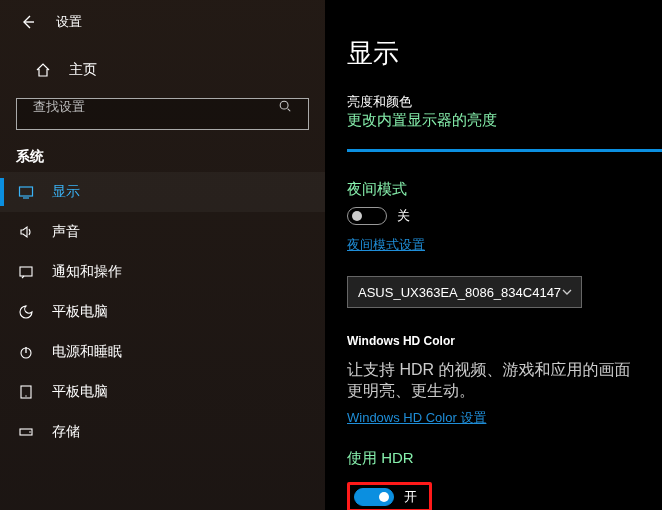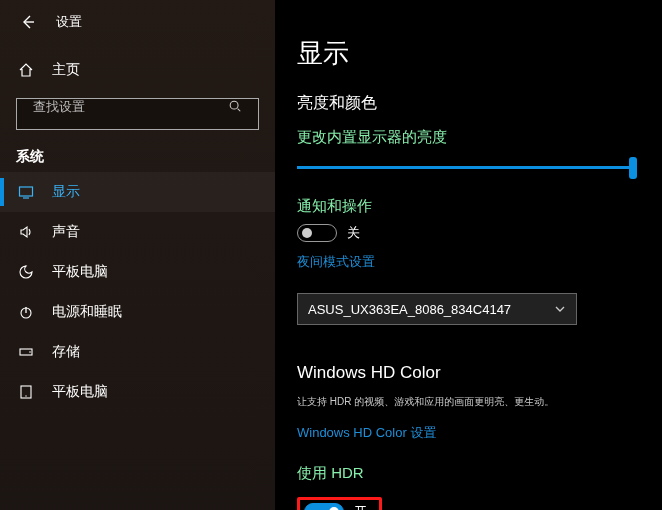"设置" .sidebar { width: 275px -> 325px }
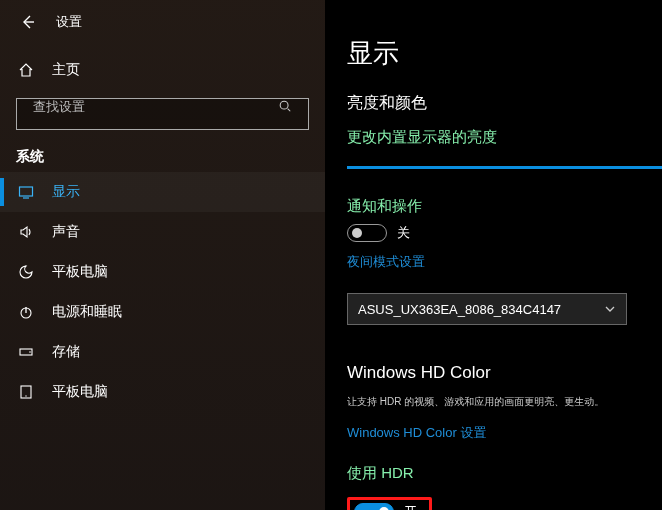"主页" .home-row { padding-left: 16px -> 33px }
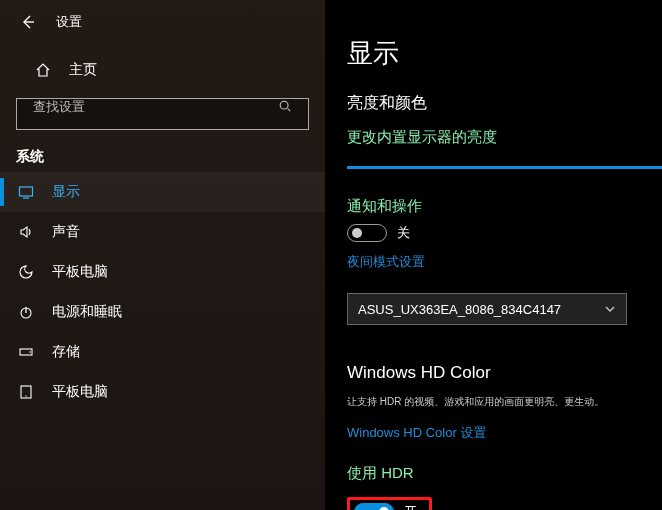"亮度和颜色" .section-title { font-size: 16px -> 13px; margin-bottom: 14px -> none }
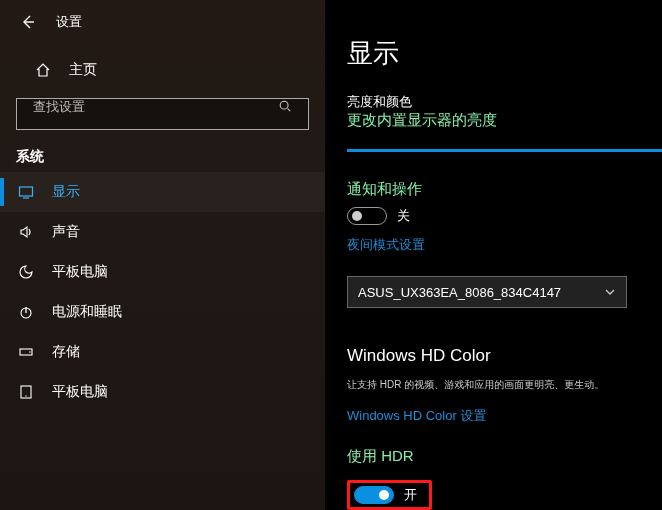"通知和操作" div.control-label { text: 通知和操作 -> 夜间模式 }
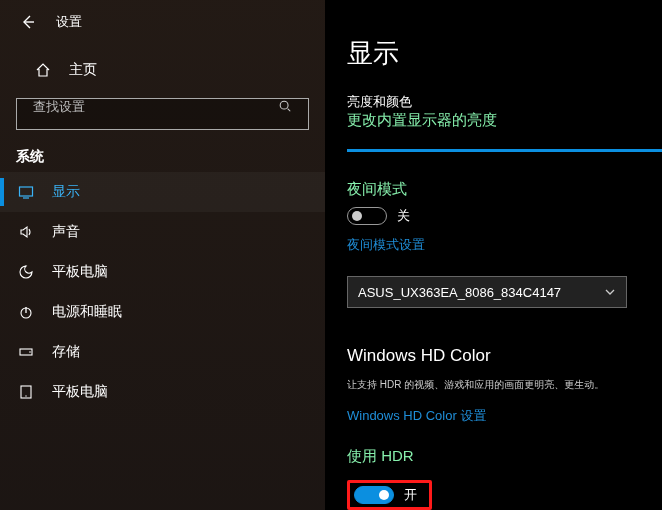"夜间模式设置" .link { text-decoration: none -> underline }
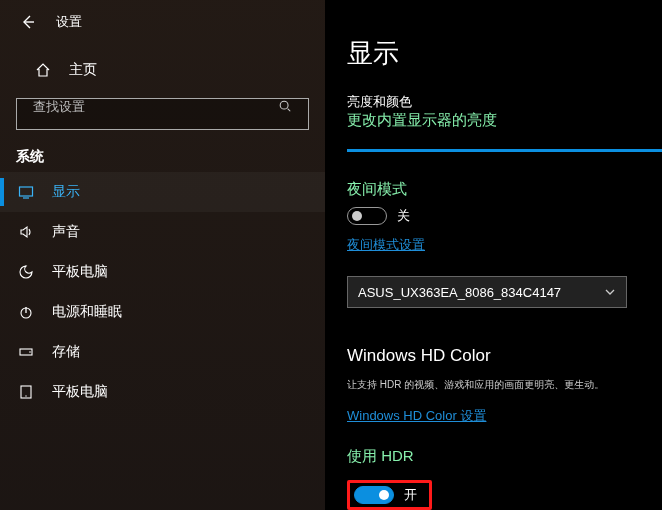"通知和操作" div.nav-item { html: none -> <div> <span> <svg> <rect></rect> <path></path> </svg> </span> <span>通知和操作</span> </div> }
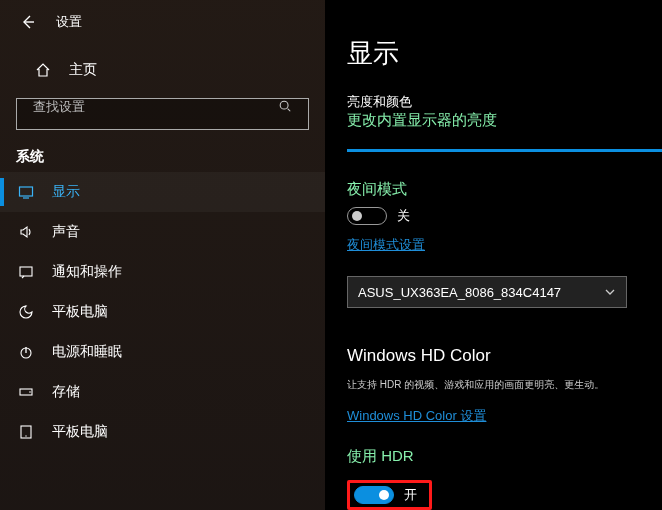"ASUS_UX363EA_8086_834C4147" .dropdown { margin-bottom: 38px -> 26px; width: 280px -> 235px }
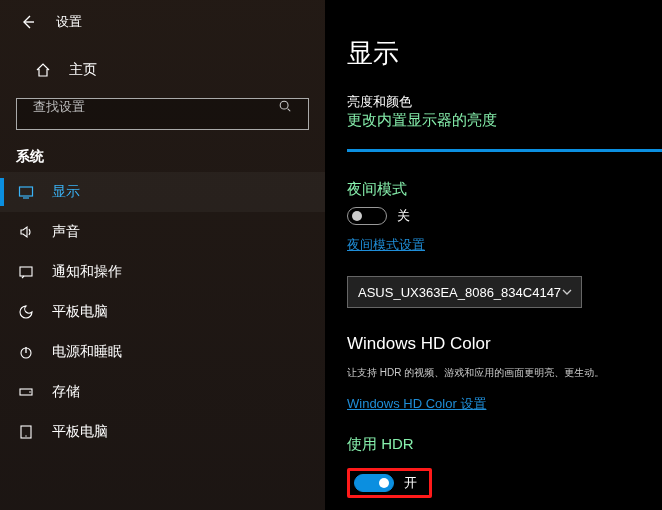"Windows HD Color" .section-title.sm { font-size: 17px -> 12px; font-weight: none -> bold }
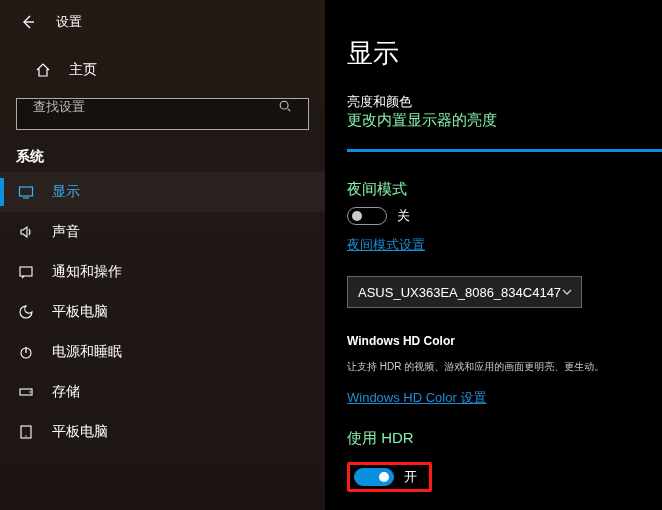"让支持 HDR 的视频、游戏和应用的画面更明亮、更生动。" .desc { font-size: 10px -> 16px; margin-bottom: 14px -> 6px }
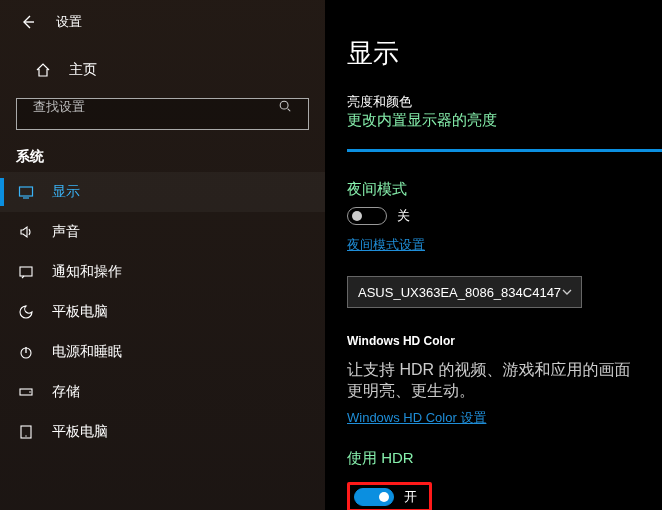"存储" div.nav-item { order: before "平板电脑" -> after "平板电脑" }
